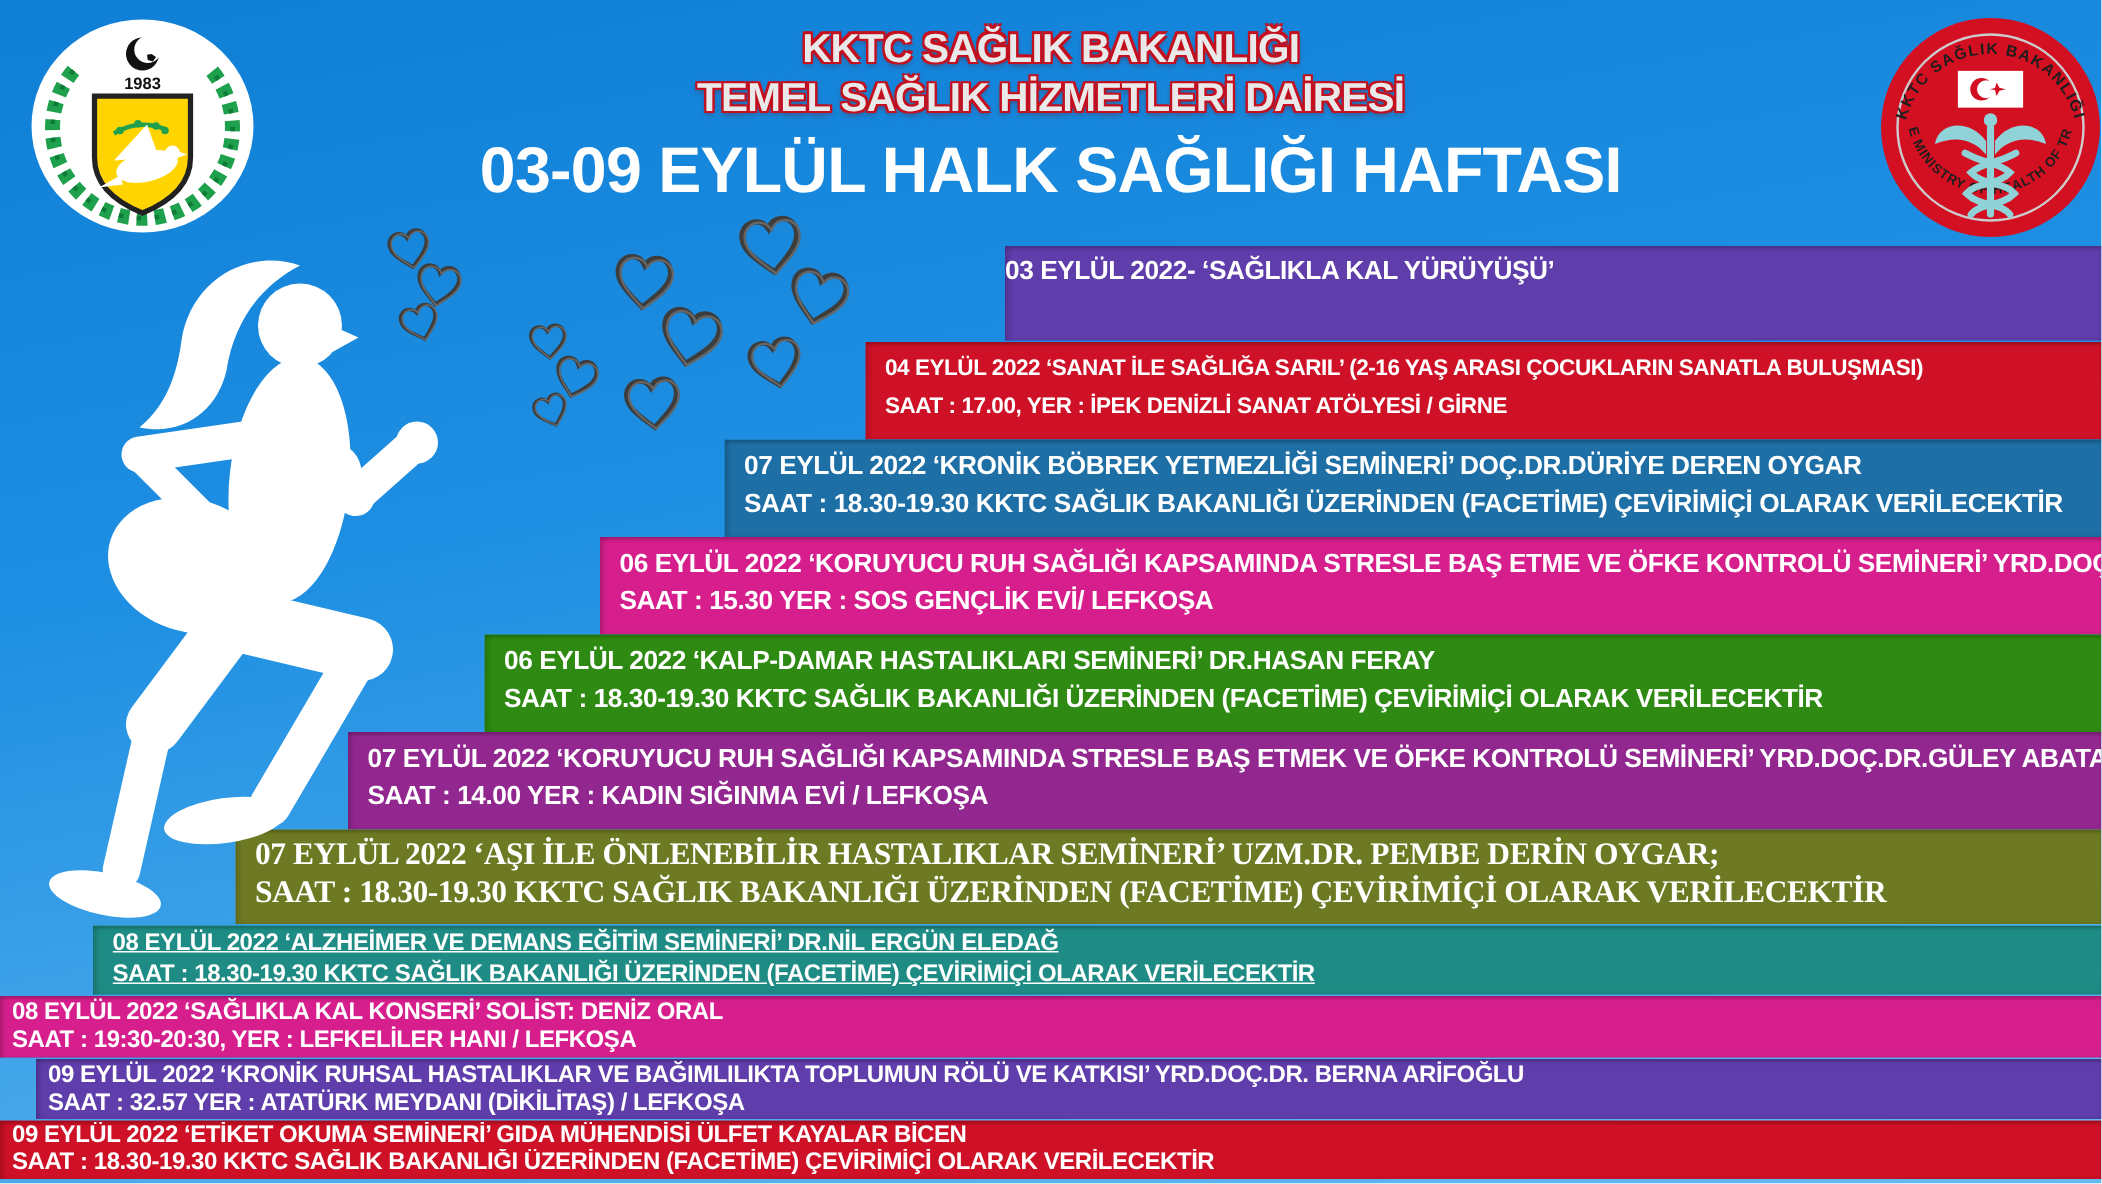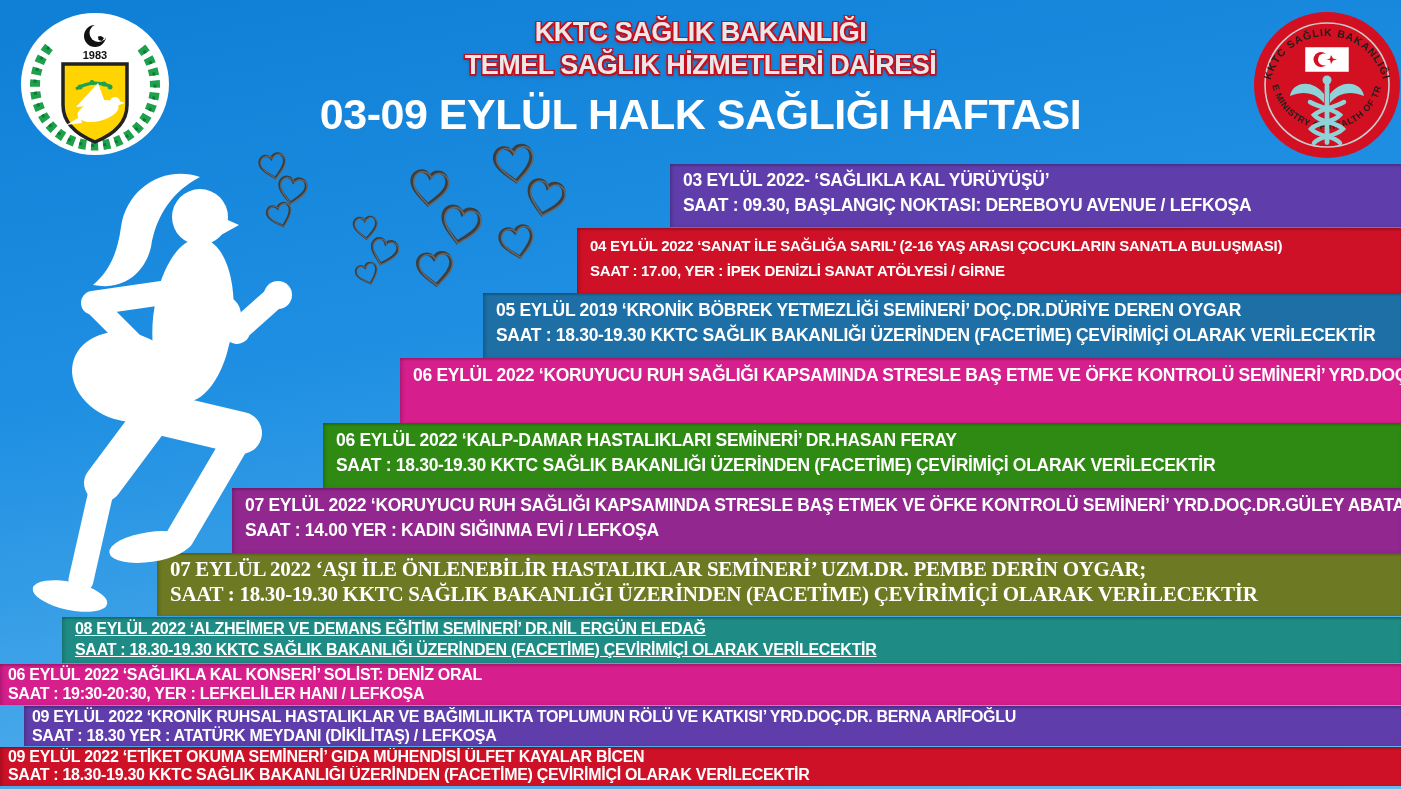"03 EYLÜL 2022- ‘SAĞLIKLA KAL" div.event-banner { padding-left: 13px -> none }
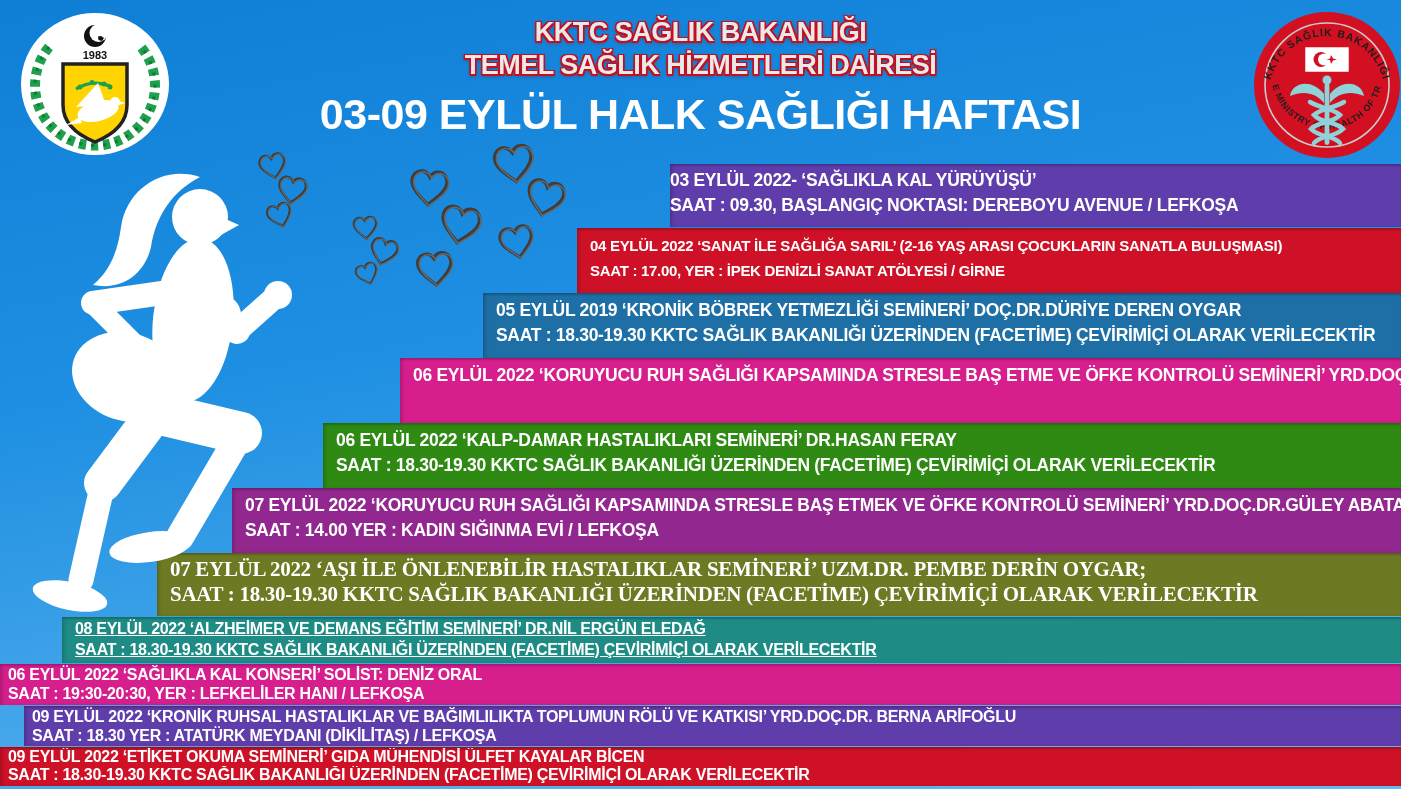"SAAT : 09.30, BAŞLANGIÇ NOKTASI:" div.ev-line2 { html: <div>SAAT : 09.30, BAŞLANGIÇ NOKTASI: DEREBOYU AVENUE / LEFKOŞA</div> -> none }
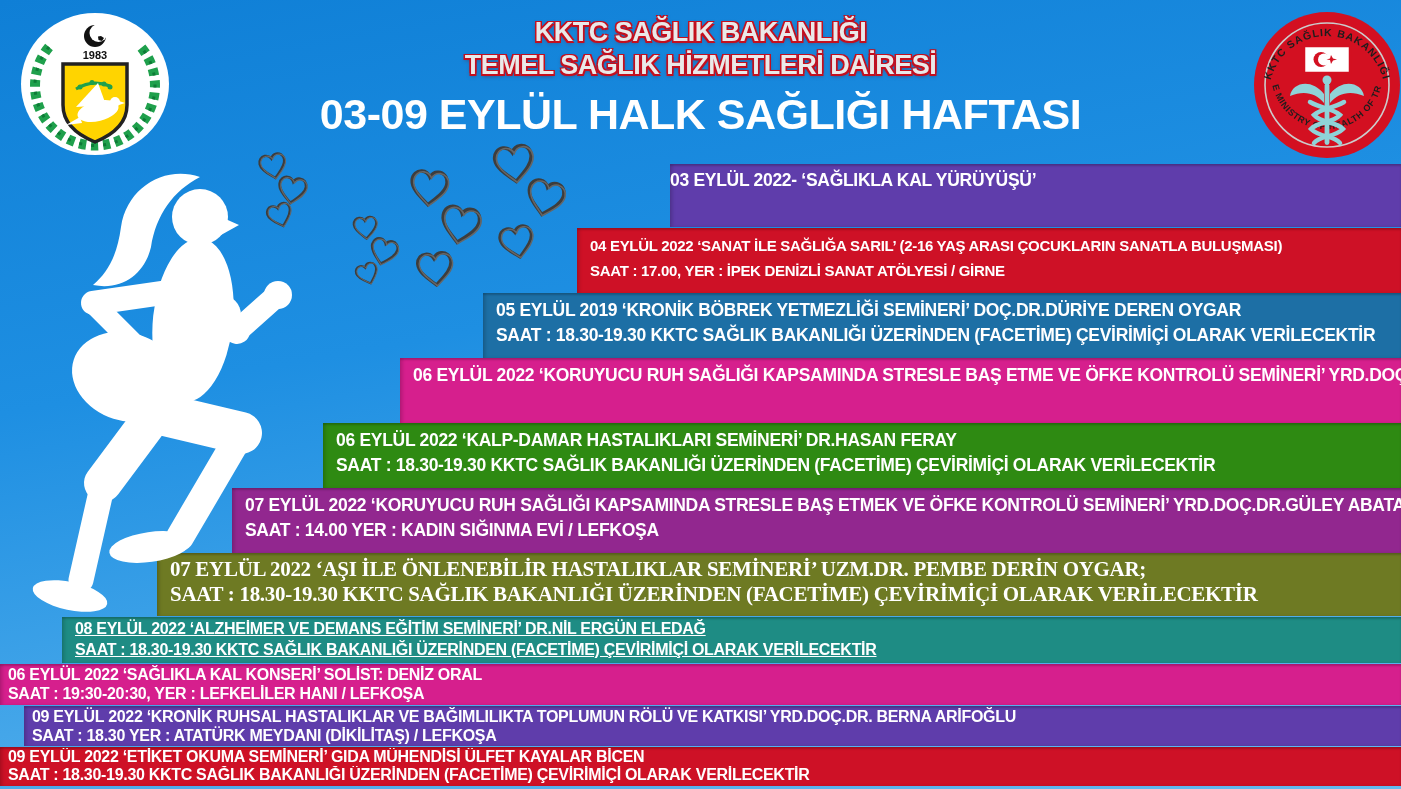"05 EYLÜL 2019 ‘KRONİK BÖBREK" div.ev-line1 { text: 05 EYLÜL 2019 -> 07 EYLÜL 2022 }
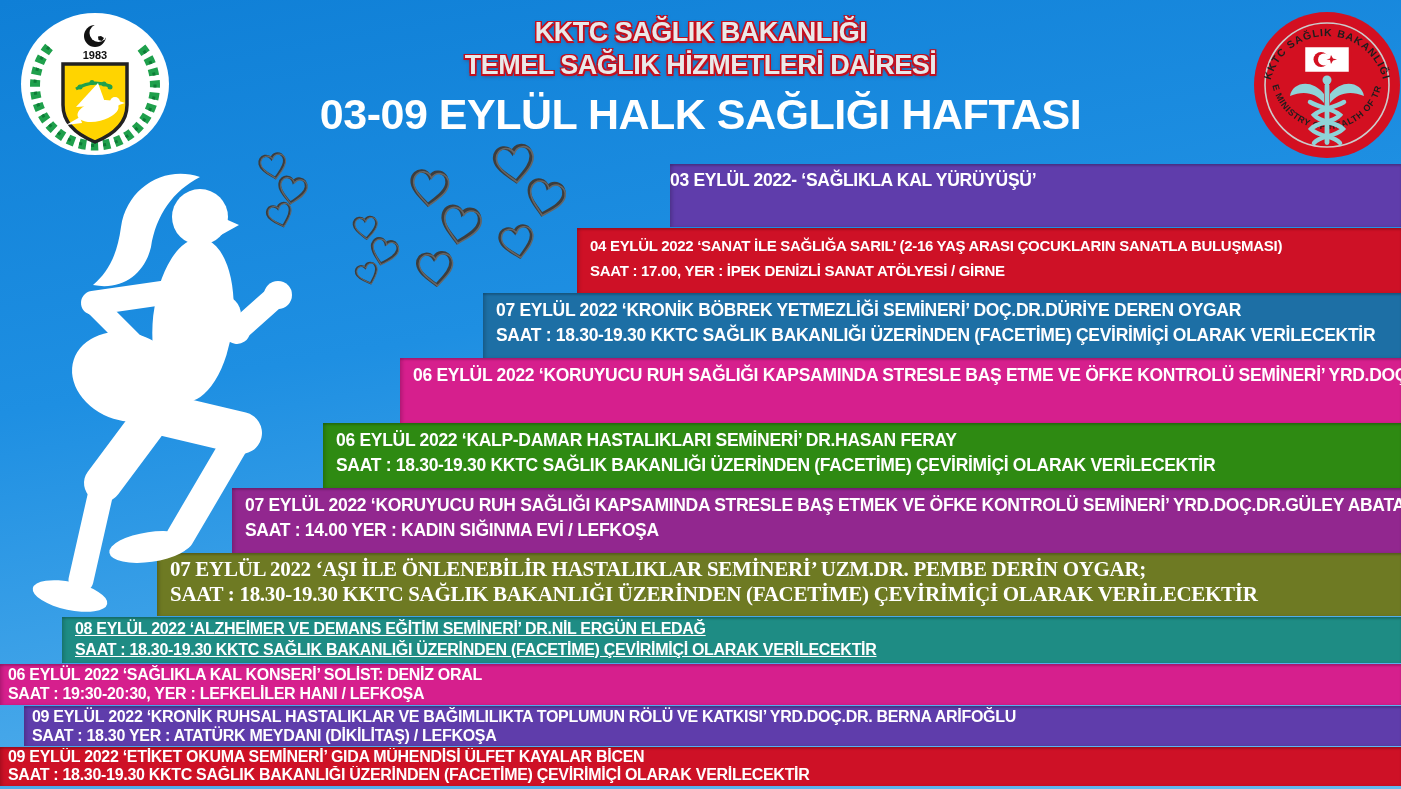"SAAT : 15.30 YER :" div.ev-line2 { html: none -> <div>SAAT : 15.30 YER : SOS GENÇLİK EVİ/ LEFKOŞA</div> }
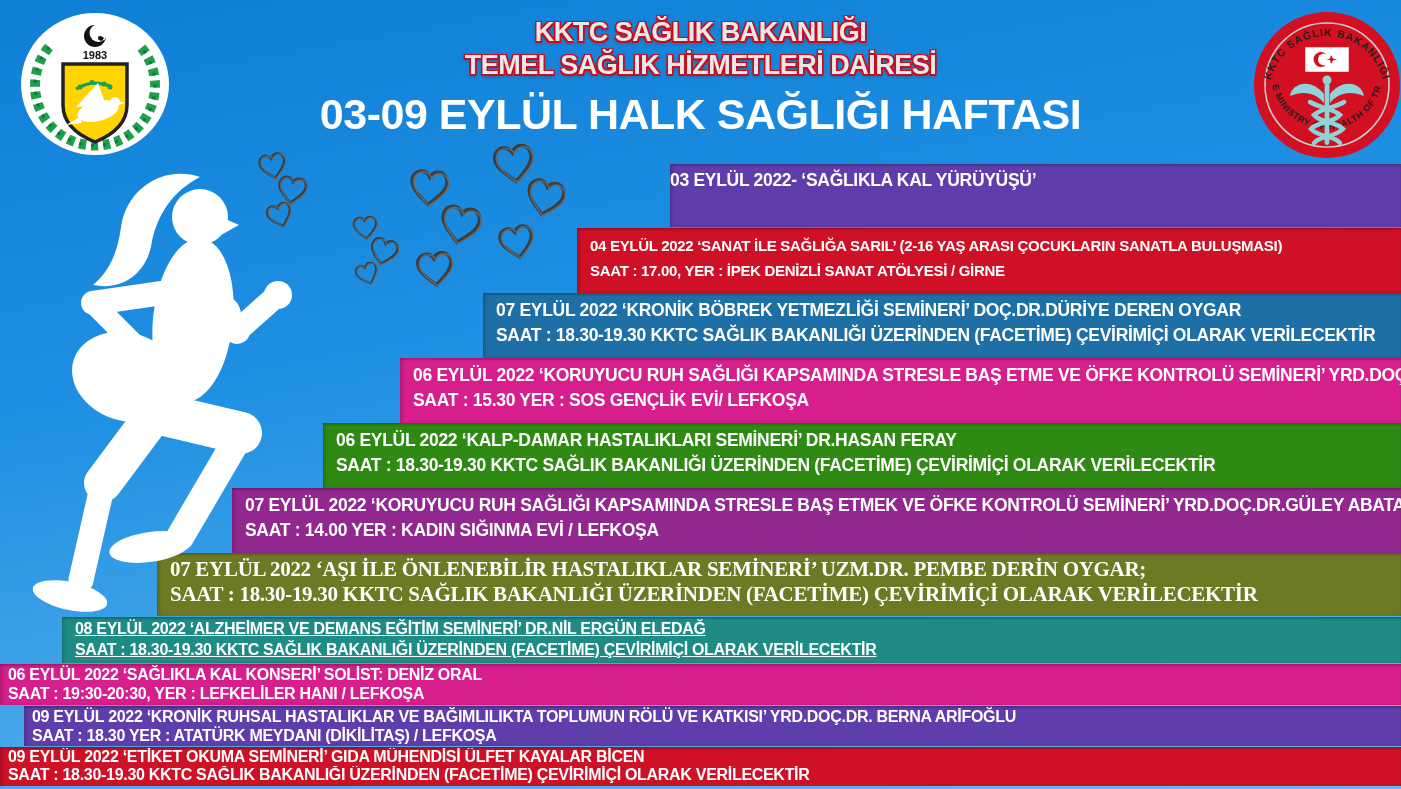"06 EYLÜL 2022 ‘SAĞLIKLA KAL" div.ev-line1 { text: 06 -> 08 }
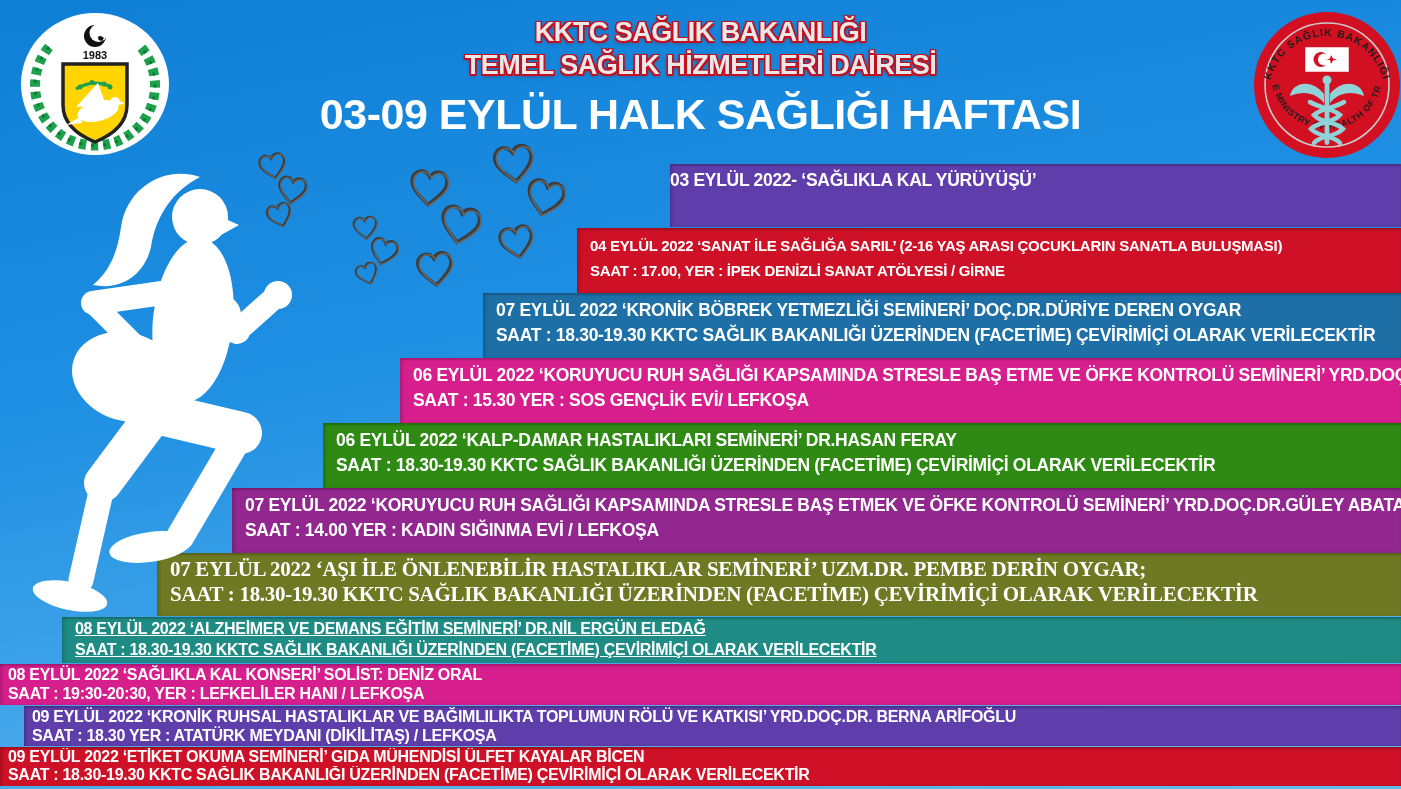"SAAT : 18.30 YER :" div.ev-line2 { text: 18.30 -> 32.57 }
